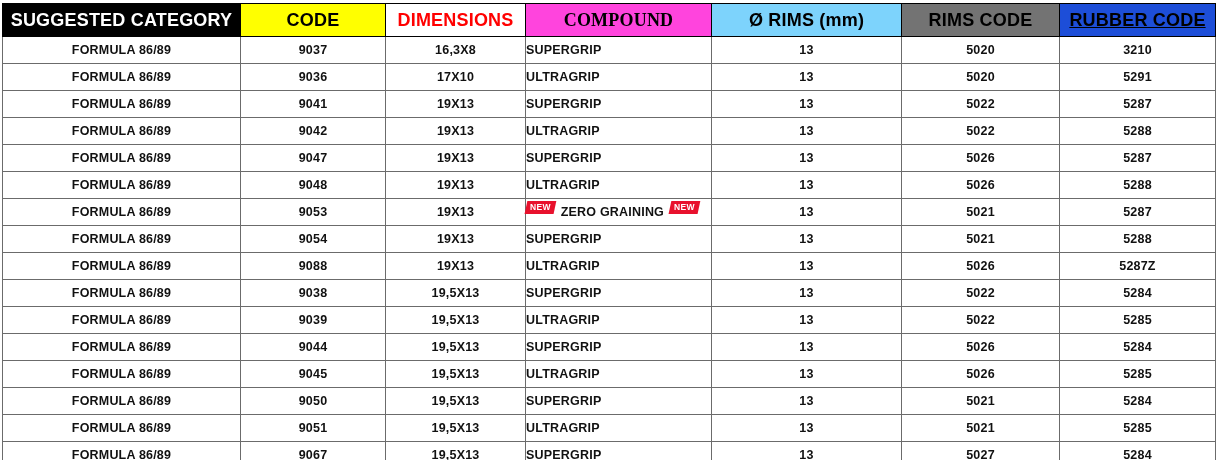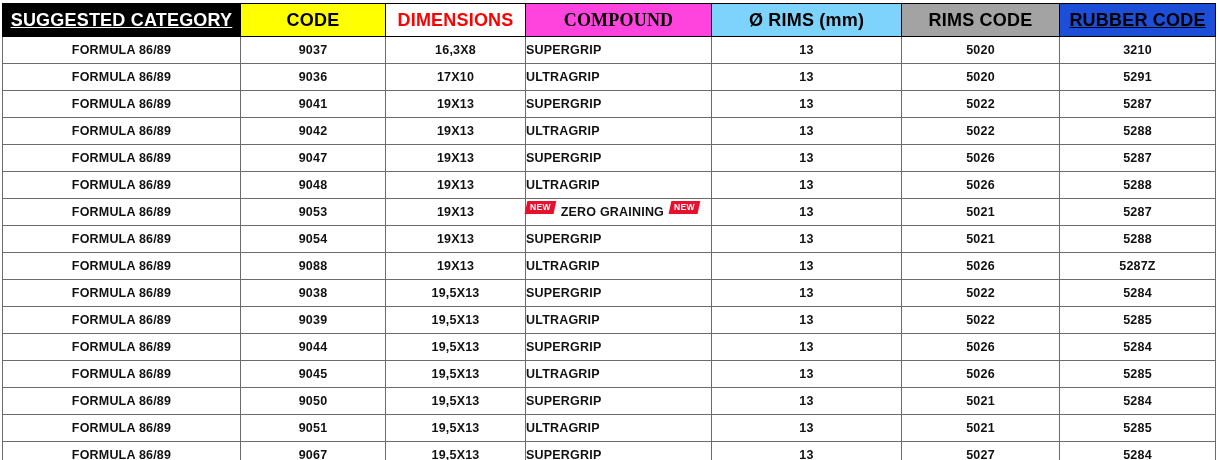"SUGGESTED CATEGORY" th { text-decoration: underline -> none }
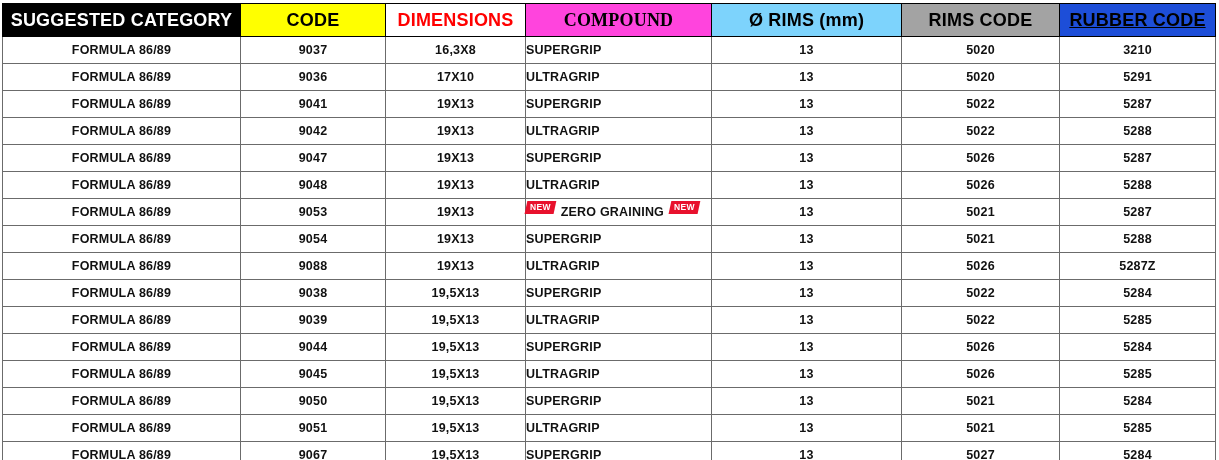"RIMS CODE" th { background: #a3a3a3 -> #737373 }
